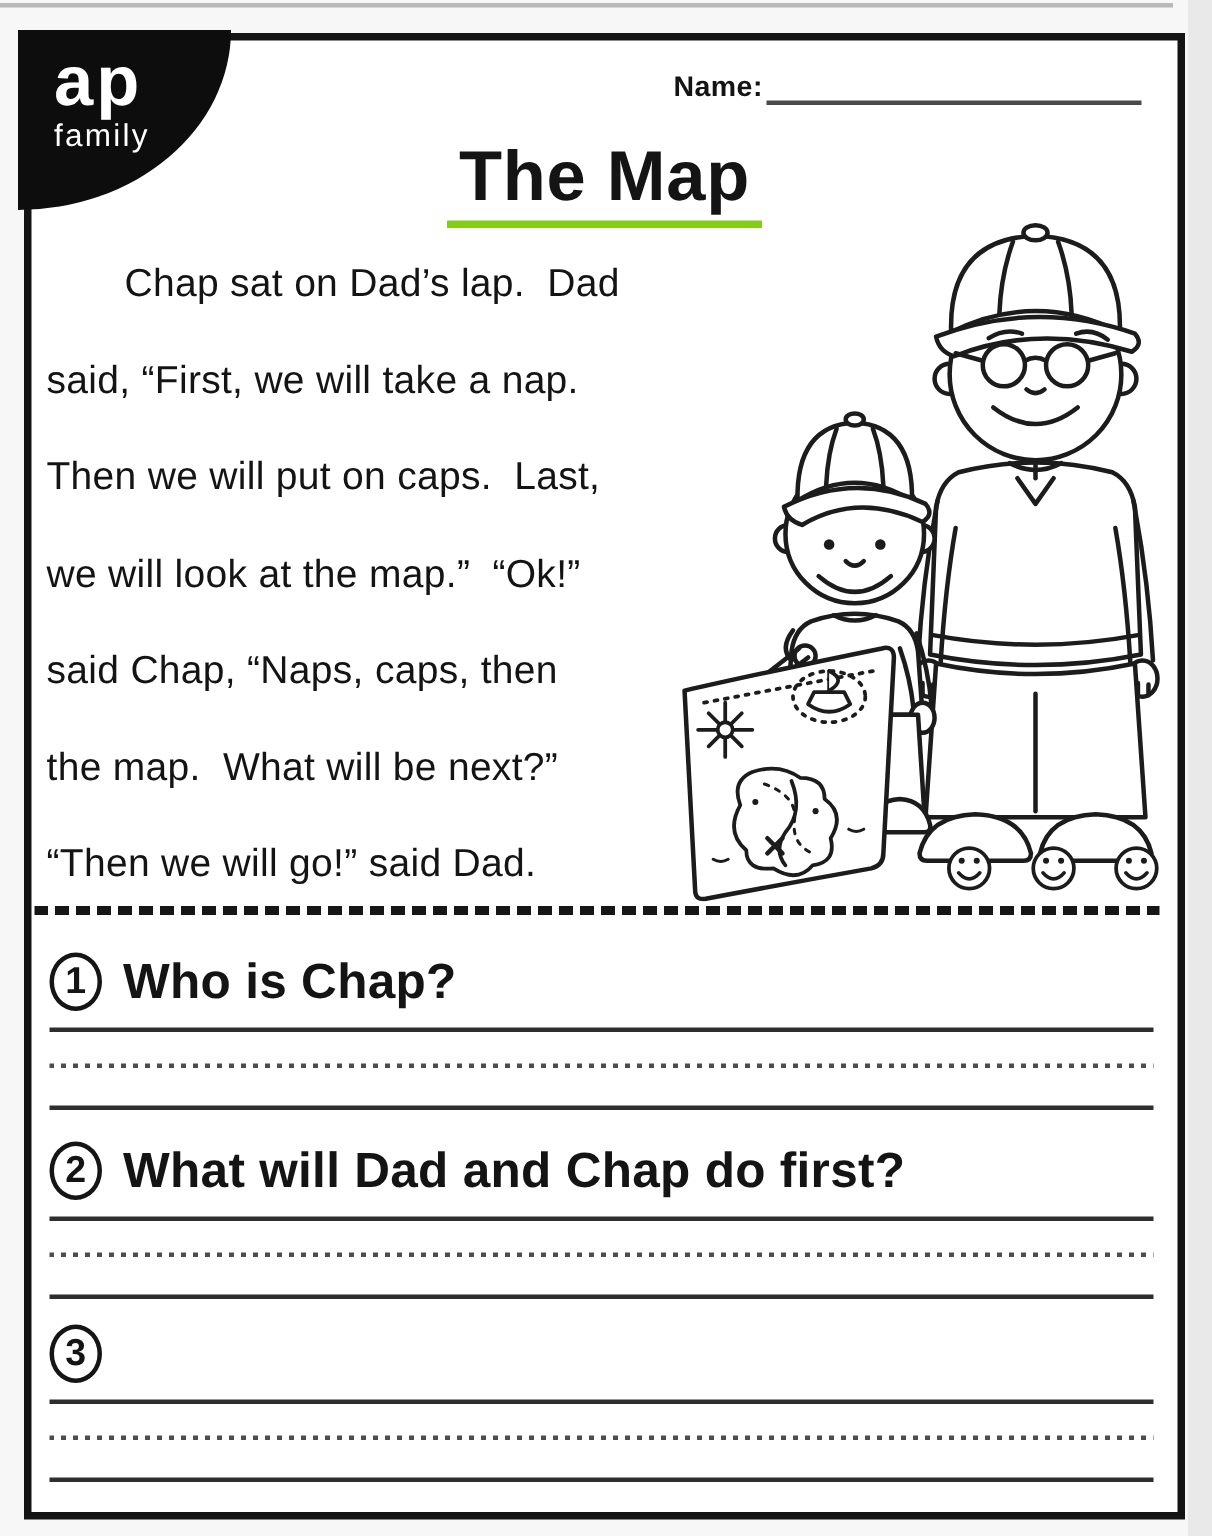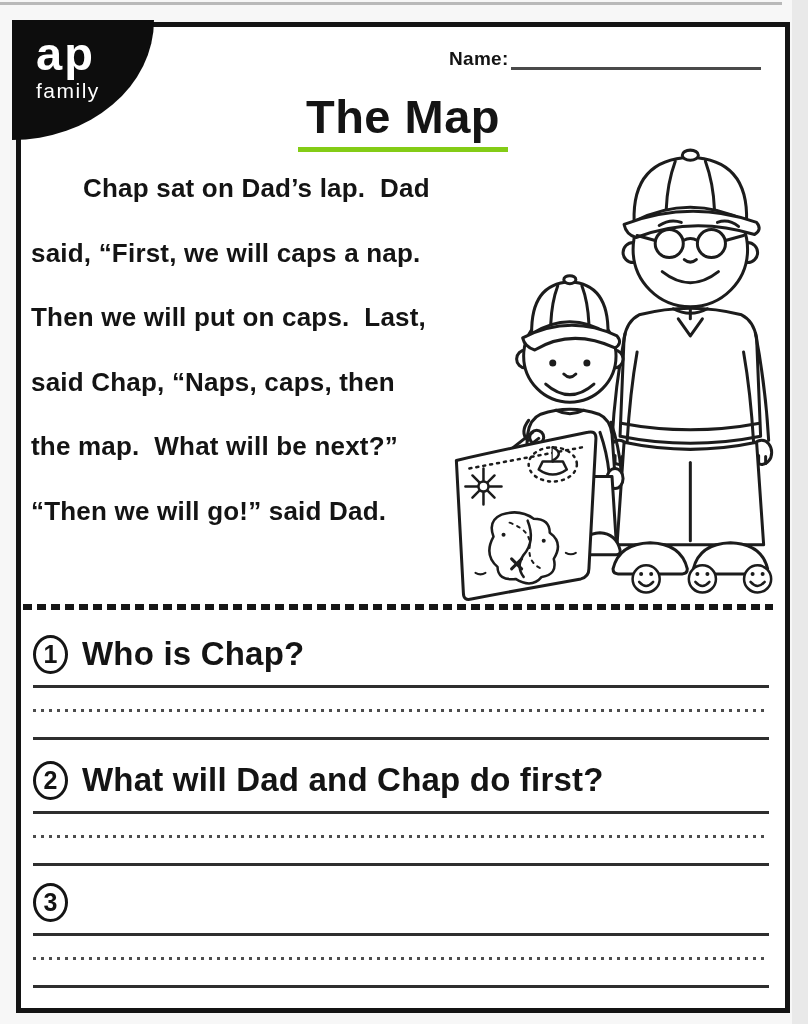"Chap sat on Dad’s lap." .p-line { font-weight: bold -> normal }
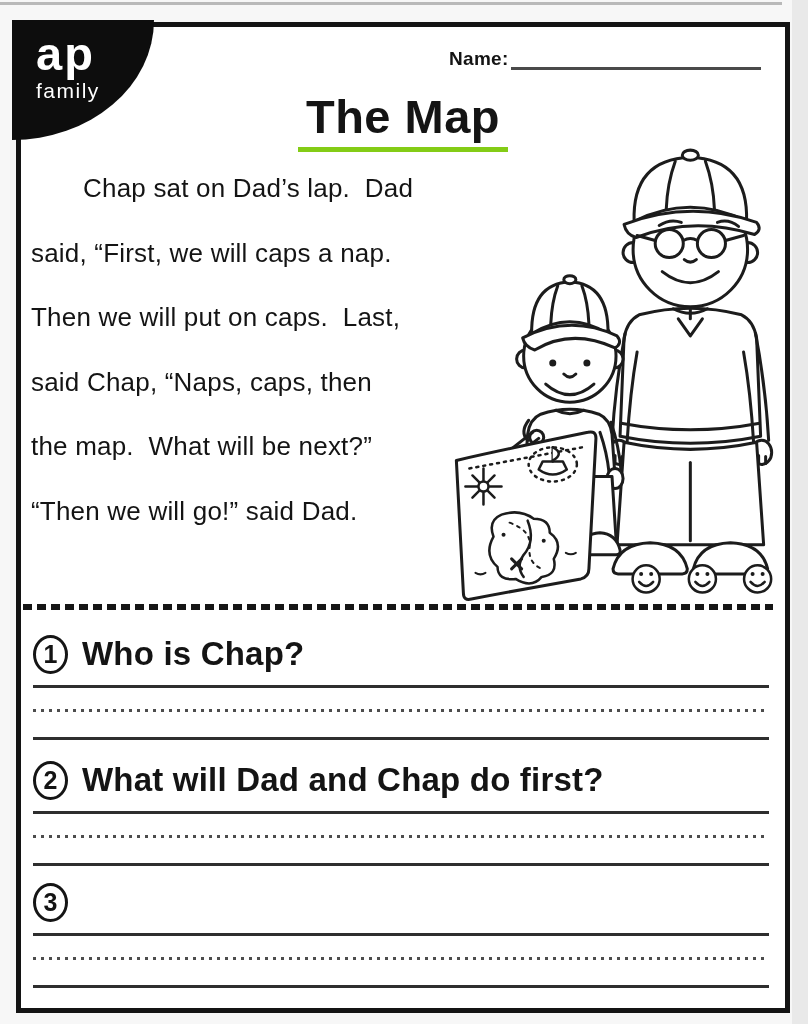"said, “First, we will caps" div.p-line { text: caps -> take }
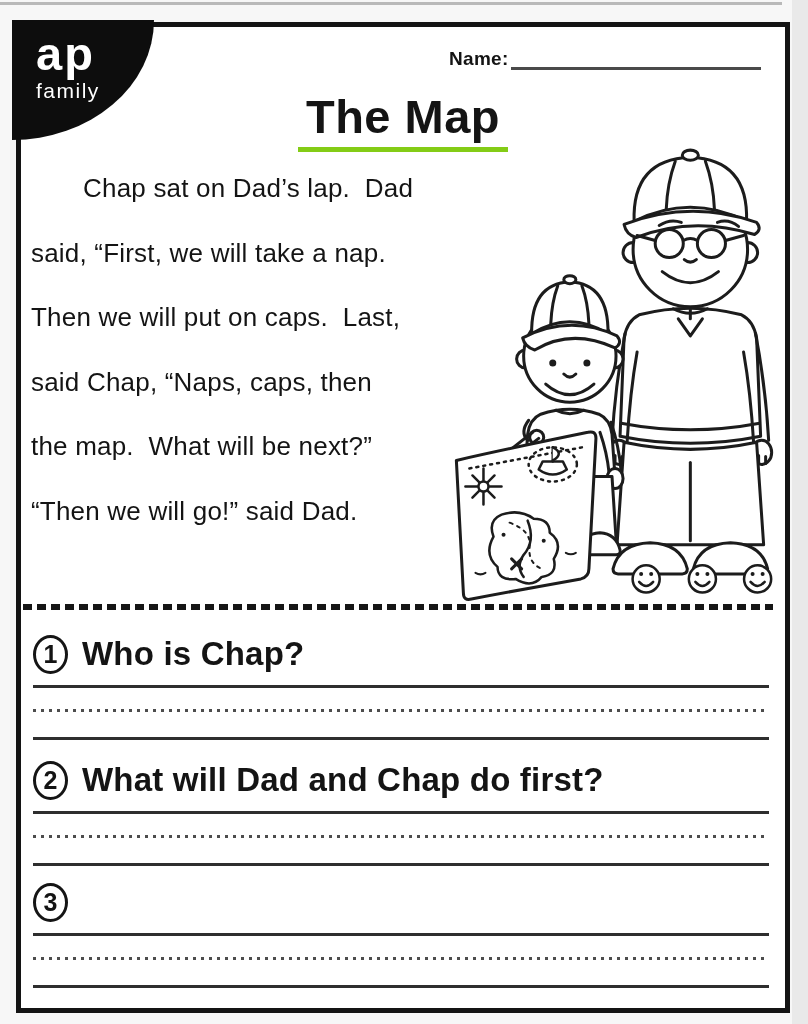"we will look at the" div.p-line { html: none -> <div>we will look at the map.” “Ok!”</div> }
